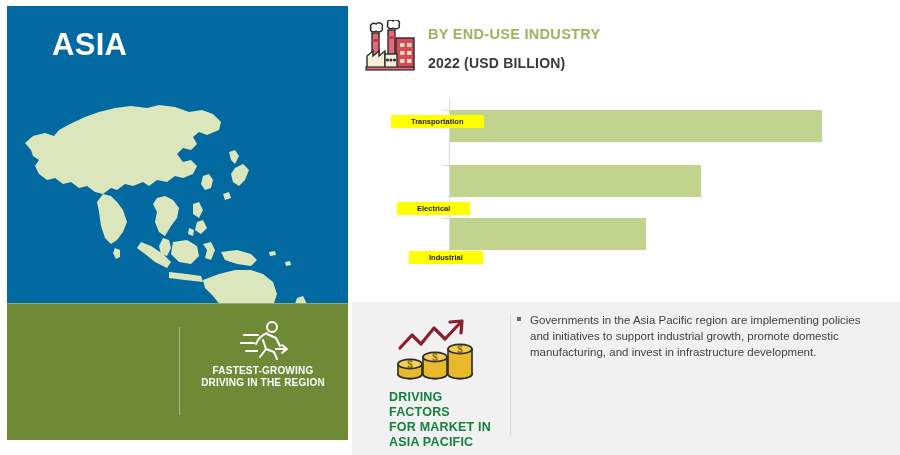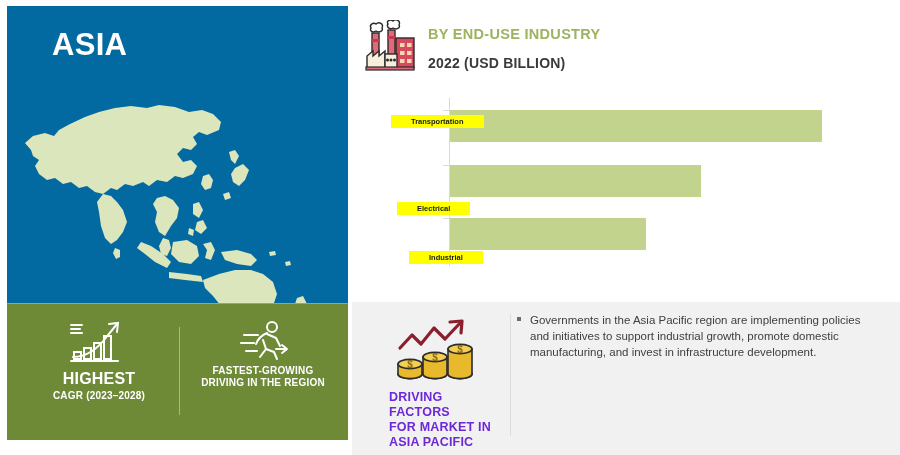"HIGHEST" div.stat { html: <div> <div> <svg> <g> <path></path> <path></path> <line></line> <line></line> <line></line> <line></line> </g> <g> <rect></rect> <rect></rect> <rect></rect> <rect></rect> </g> </svg> </div> <div>HIGHEST</div> <div>CAGR (2023–2028)</div> </div> -> none }
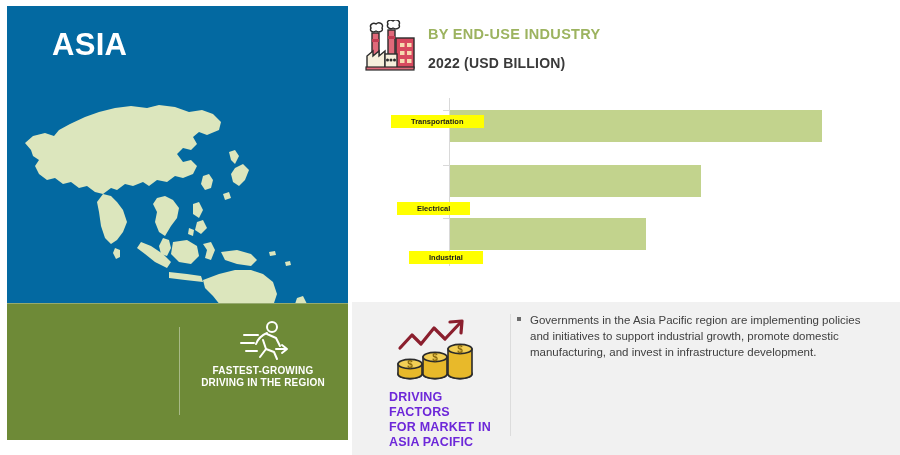"DRIVING FACTORS" .factors-label { color: #6d28d9 -> #15803d }
